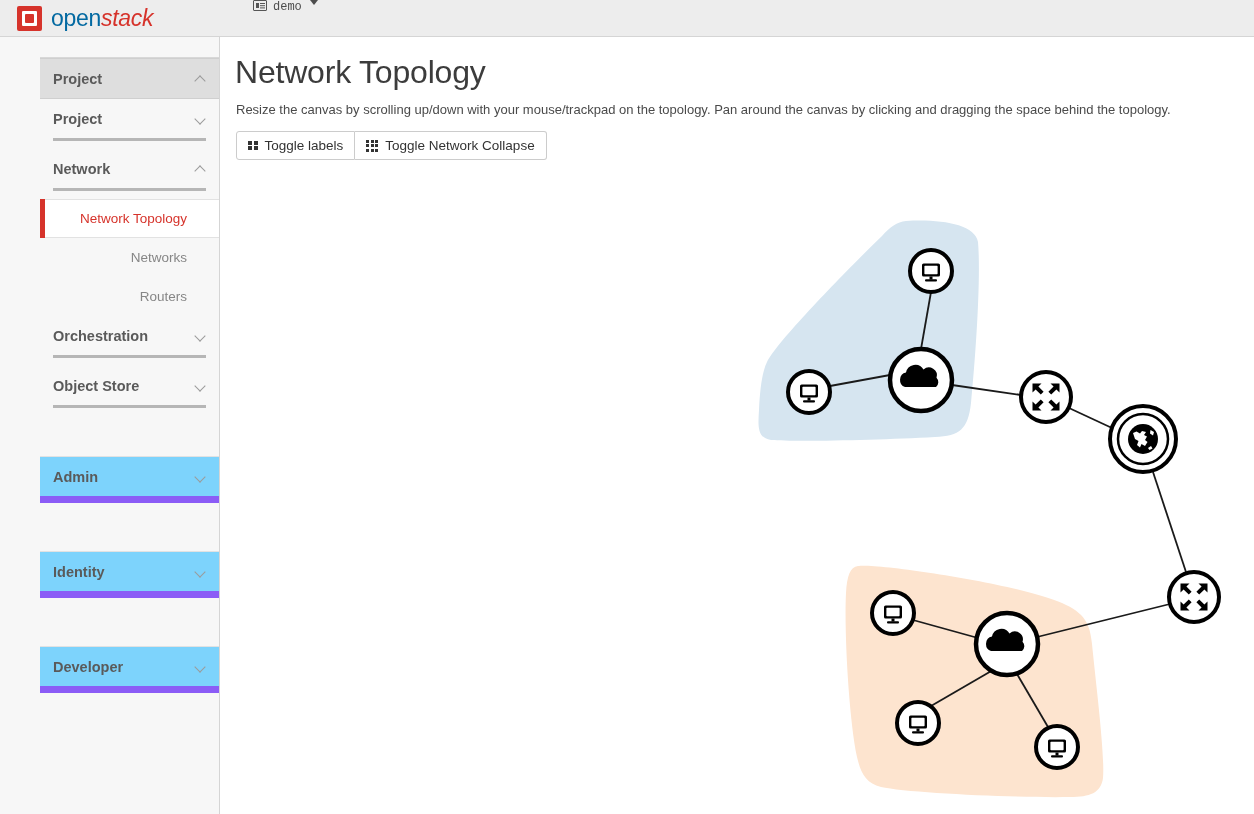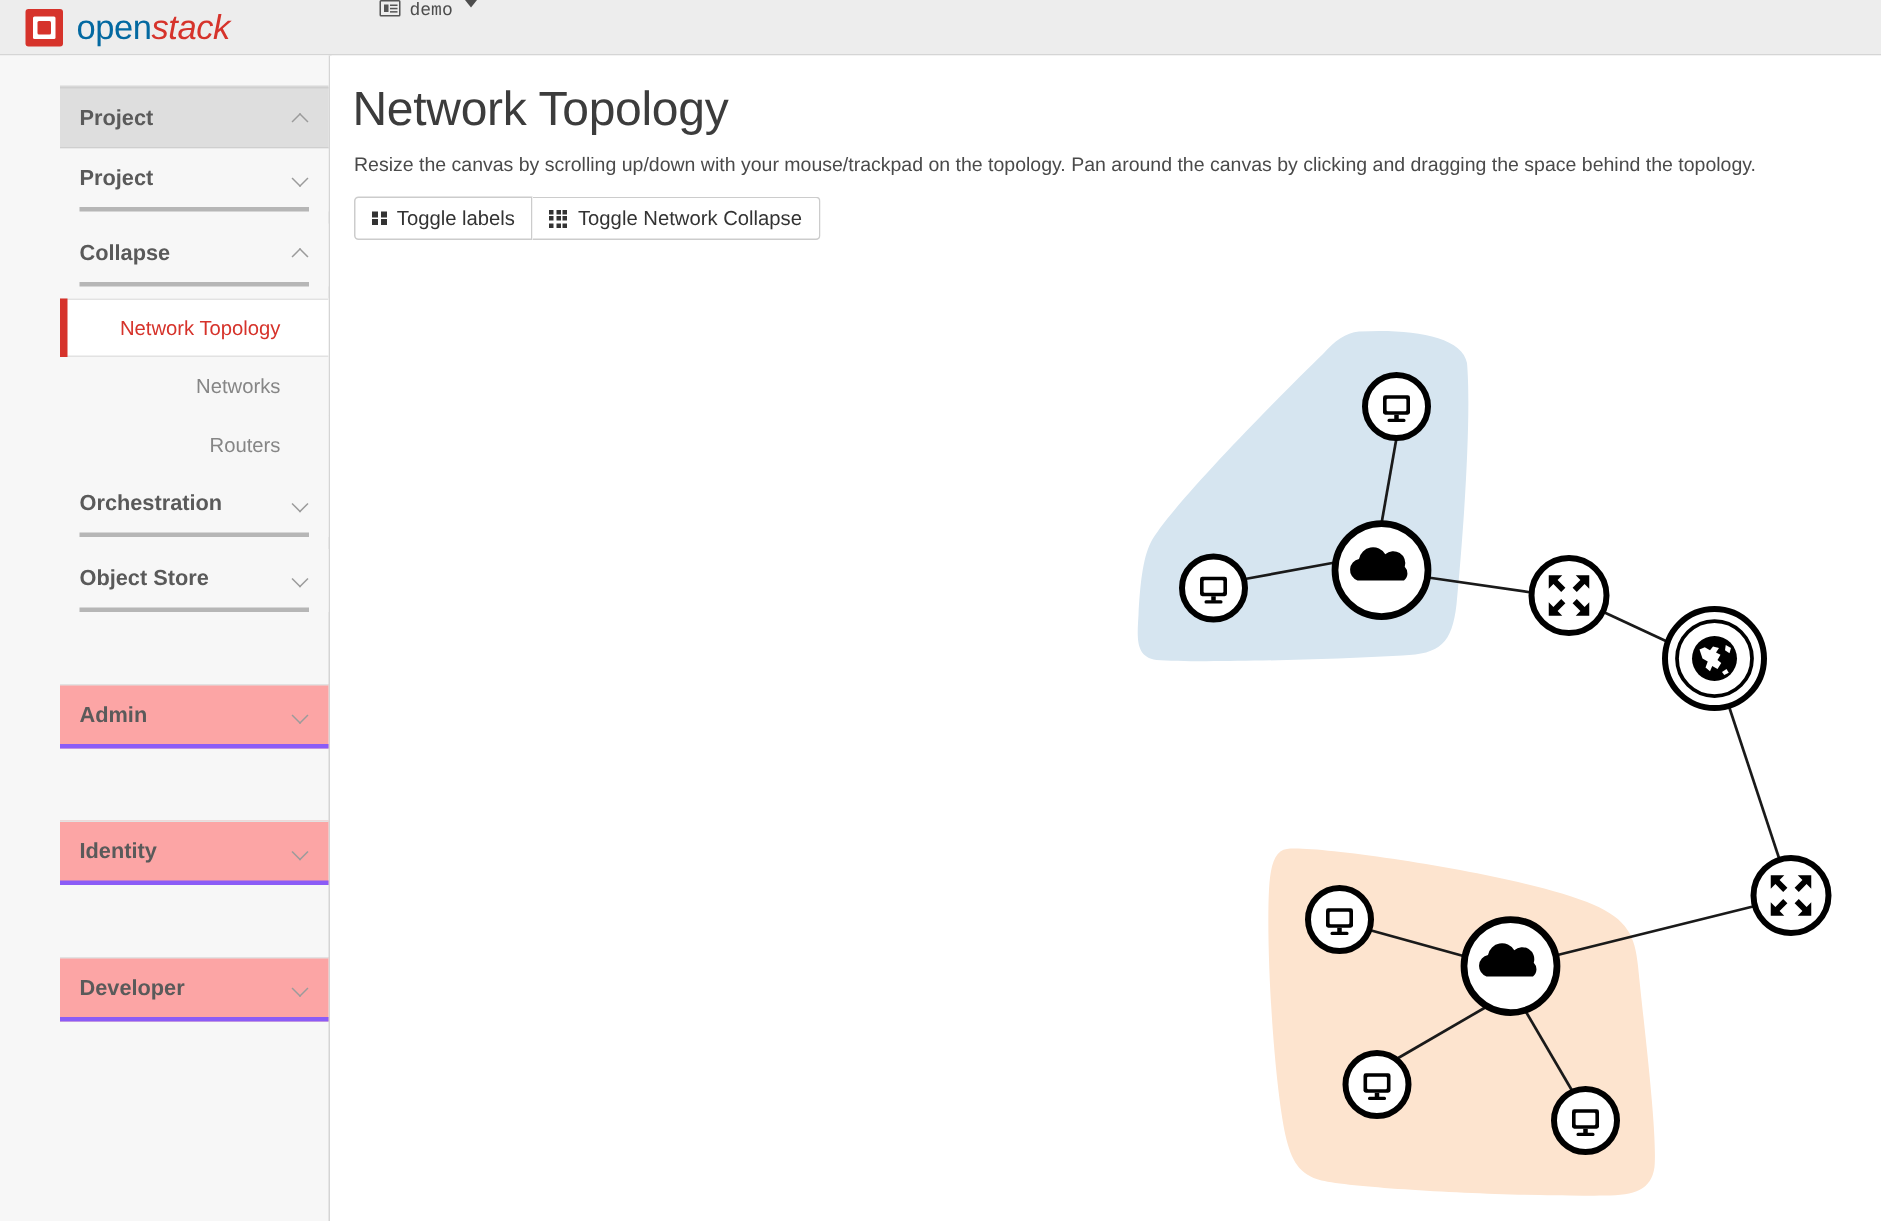"Collapse" span.nav-label { text: Collapse -> Network }
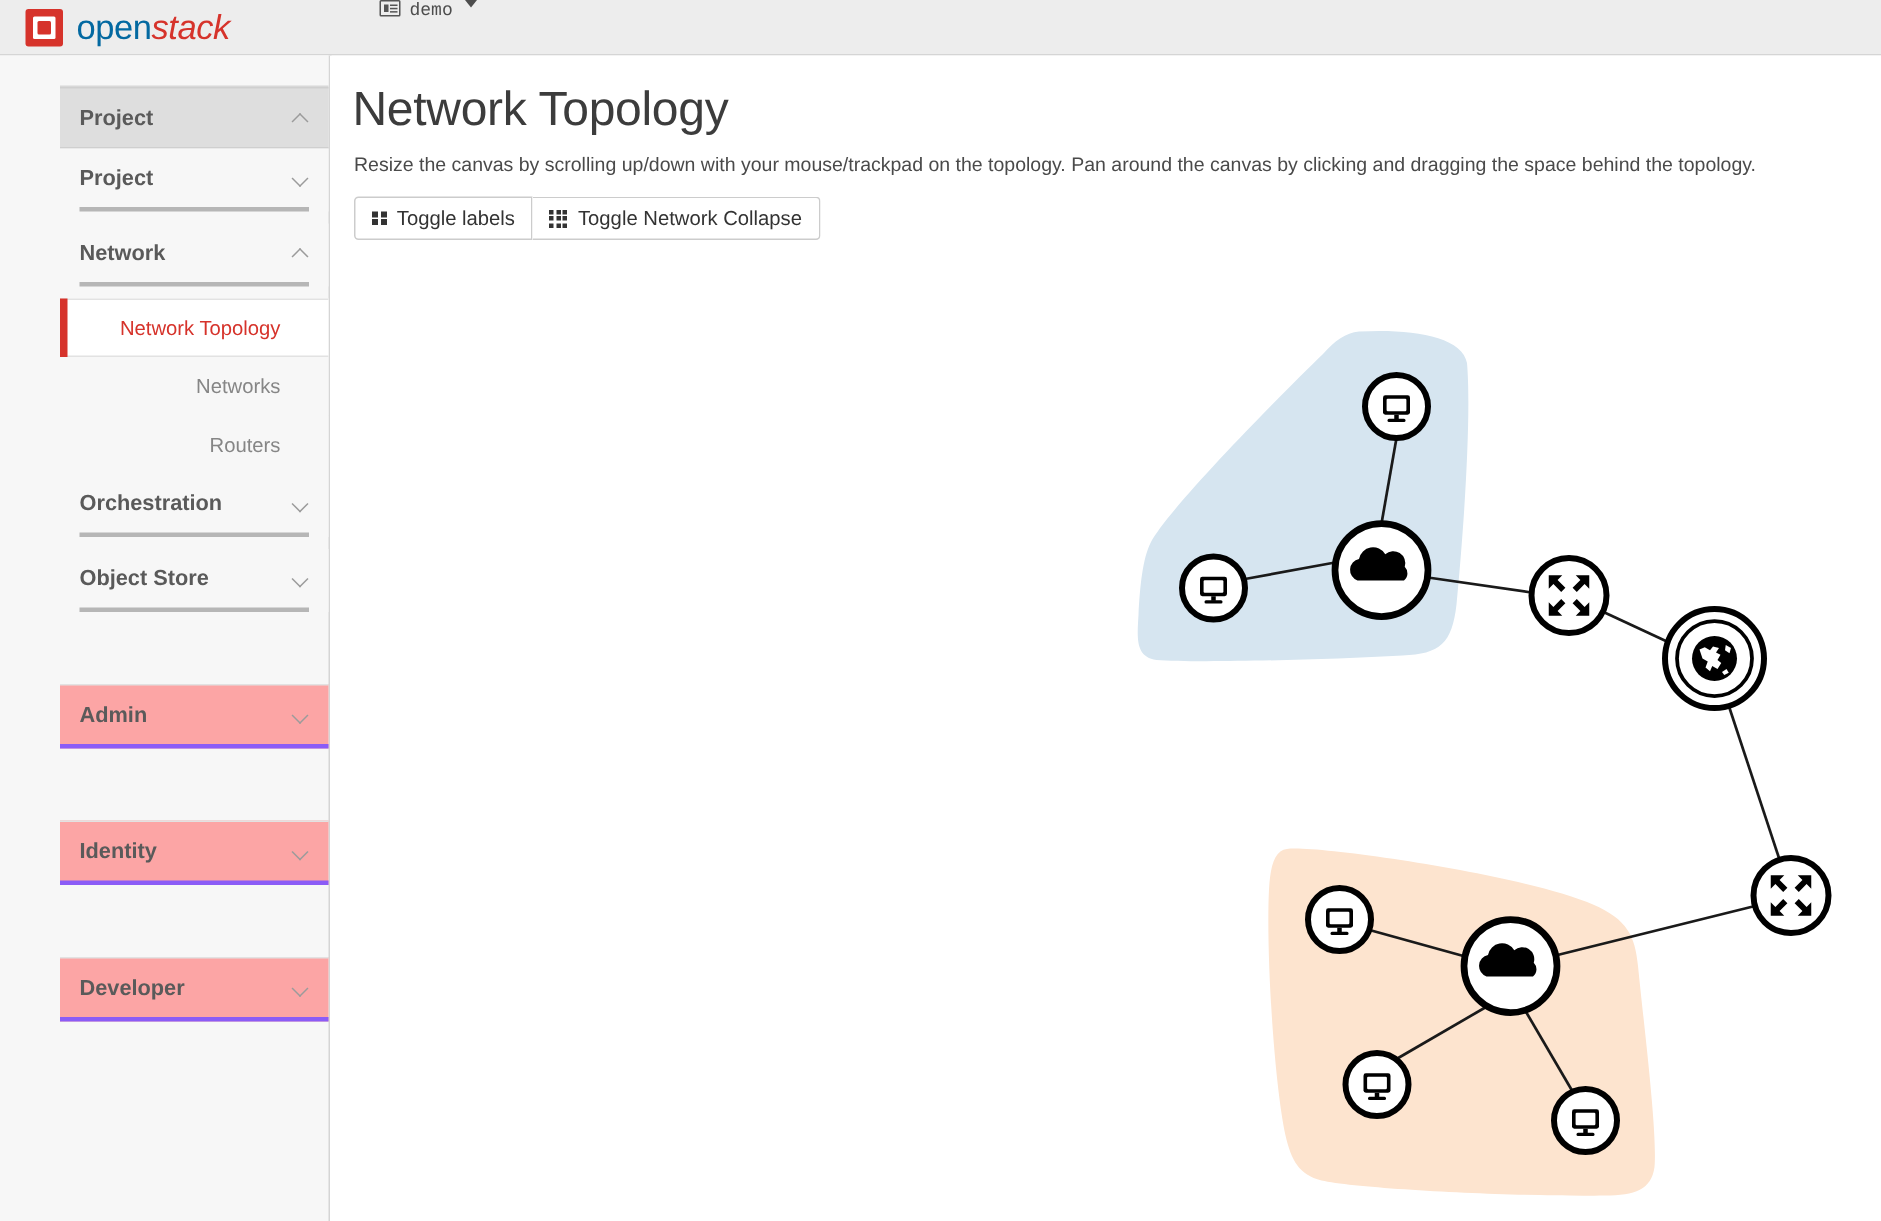"Admin" .nav-section.level0.plain { background: #fca5a5 -> #7dd3fc; border-bottom: 3px solid #8b5cf6 -> 7px solid #8b5cf6 }
